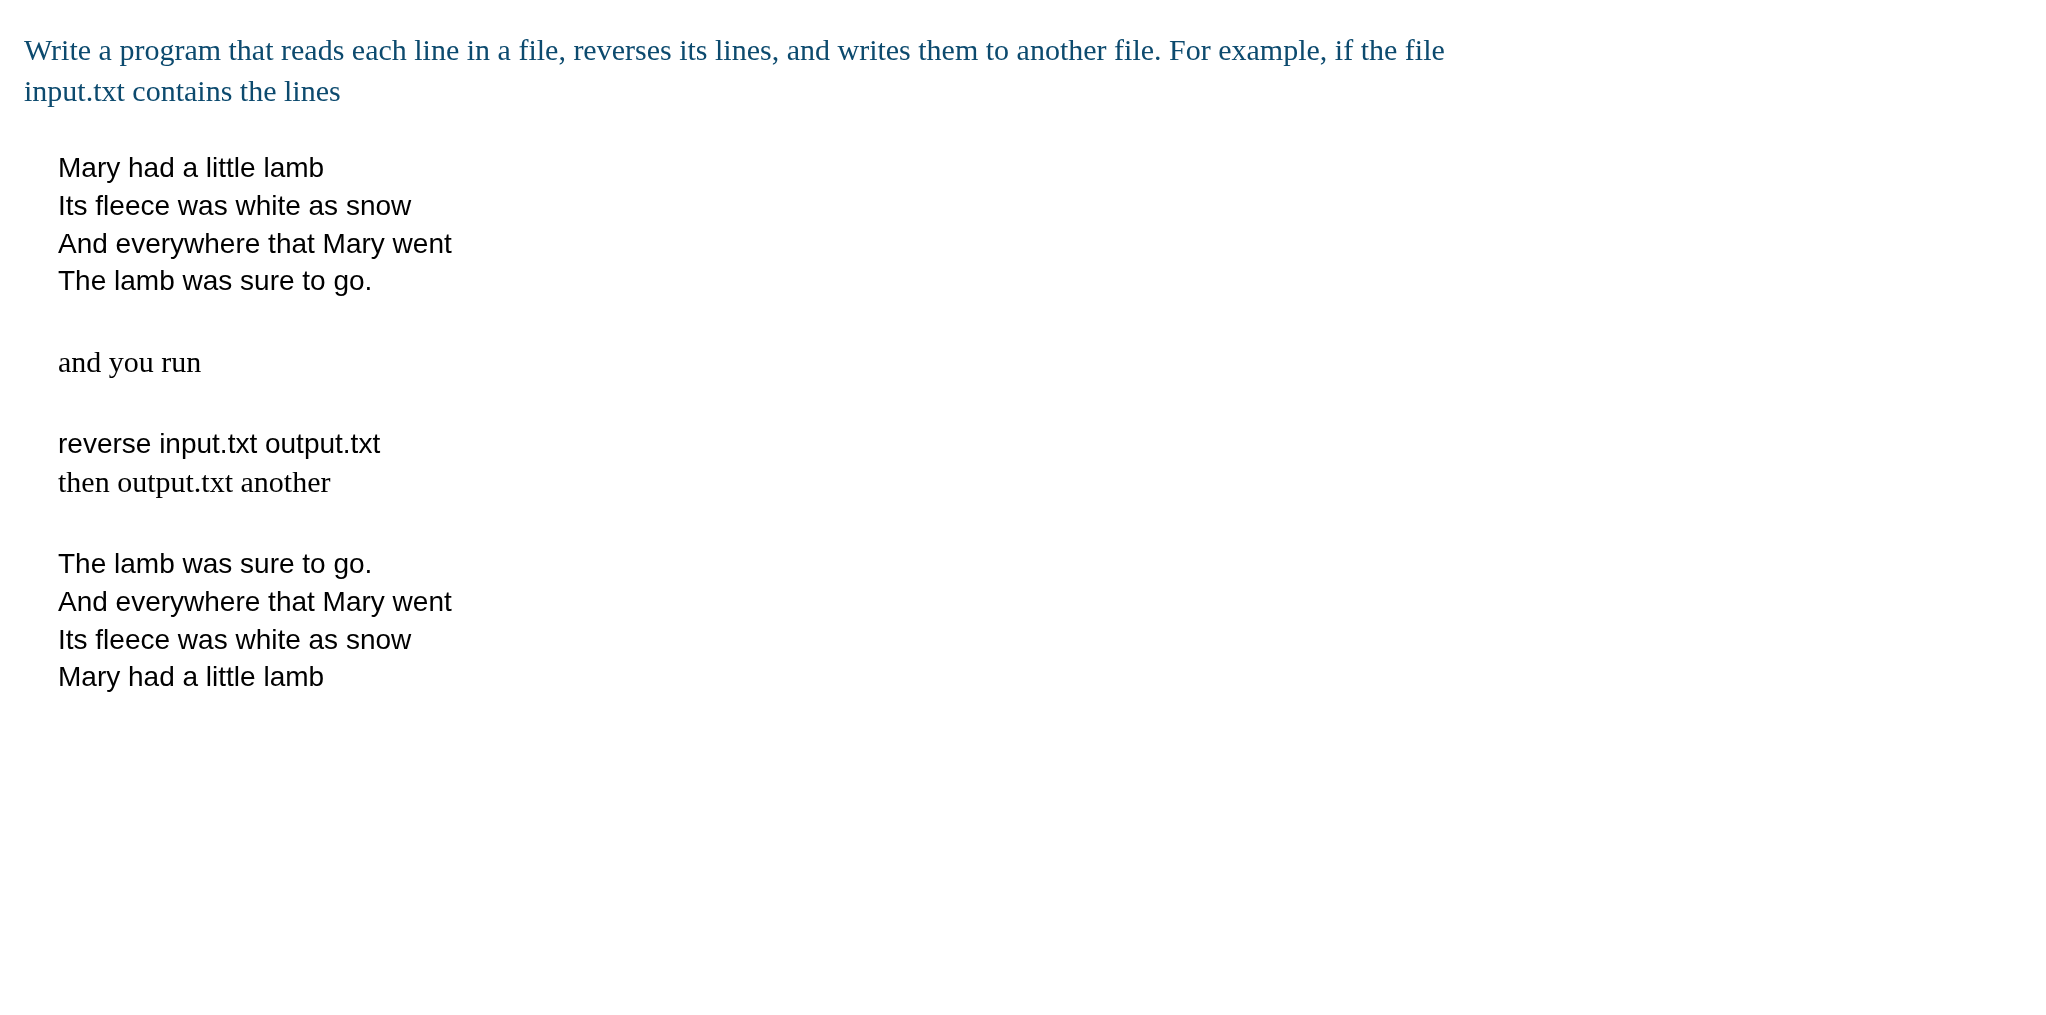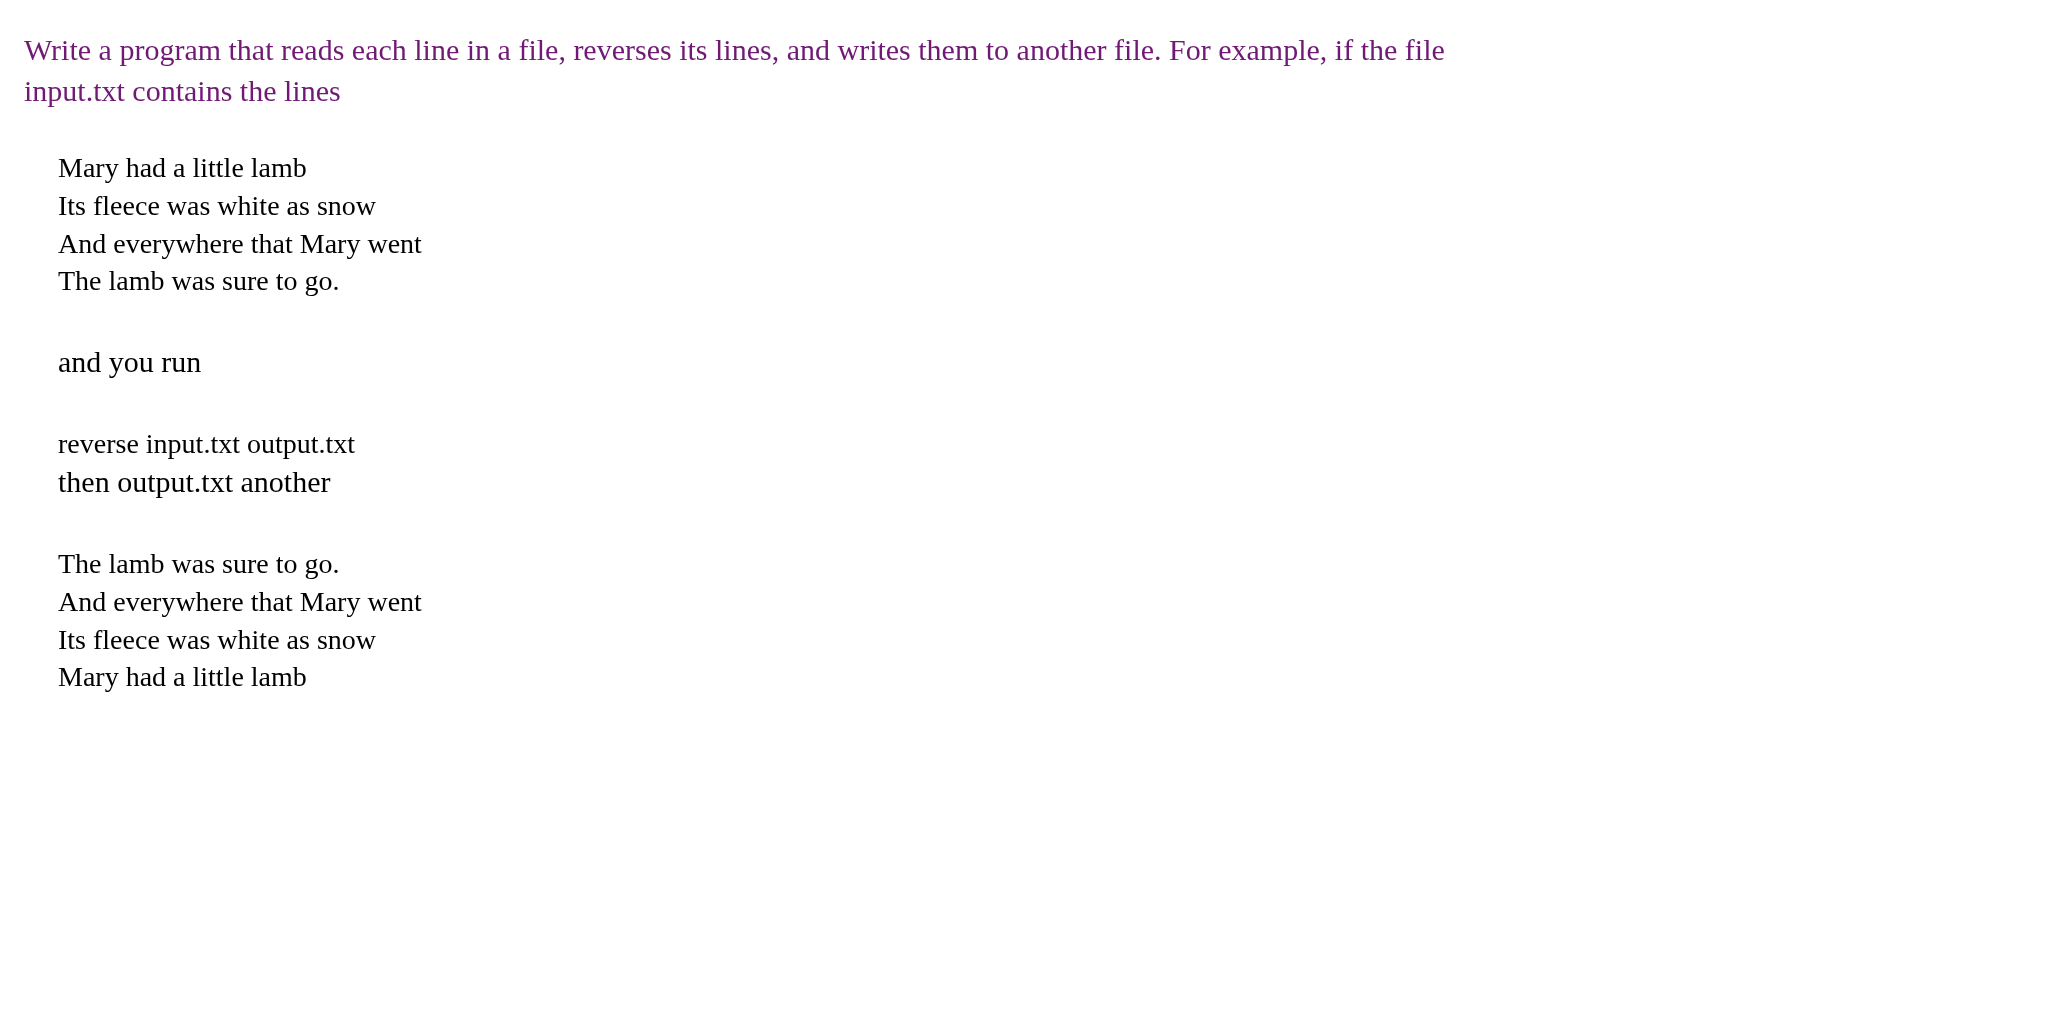"Write a program that reads" .prose { color: #701a75 -> #0c4a6e }
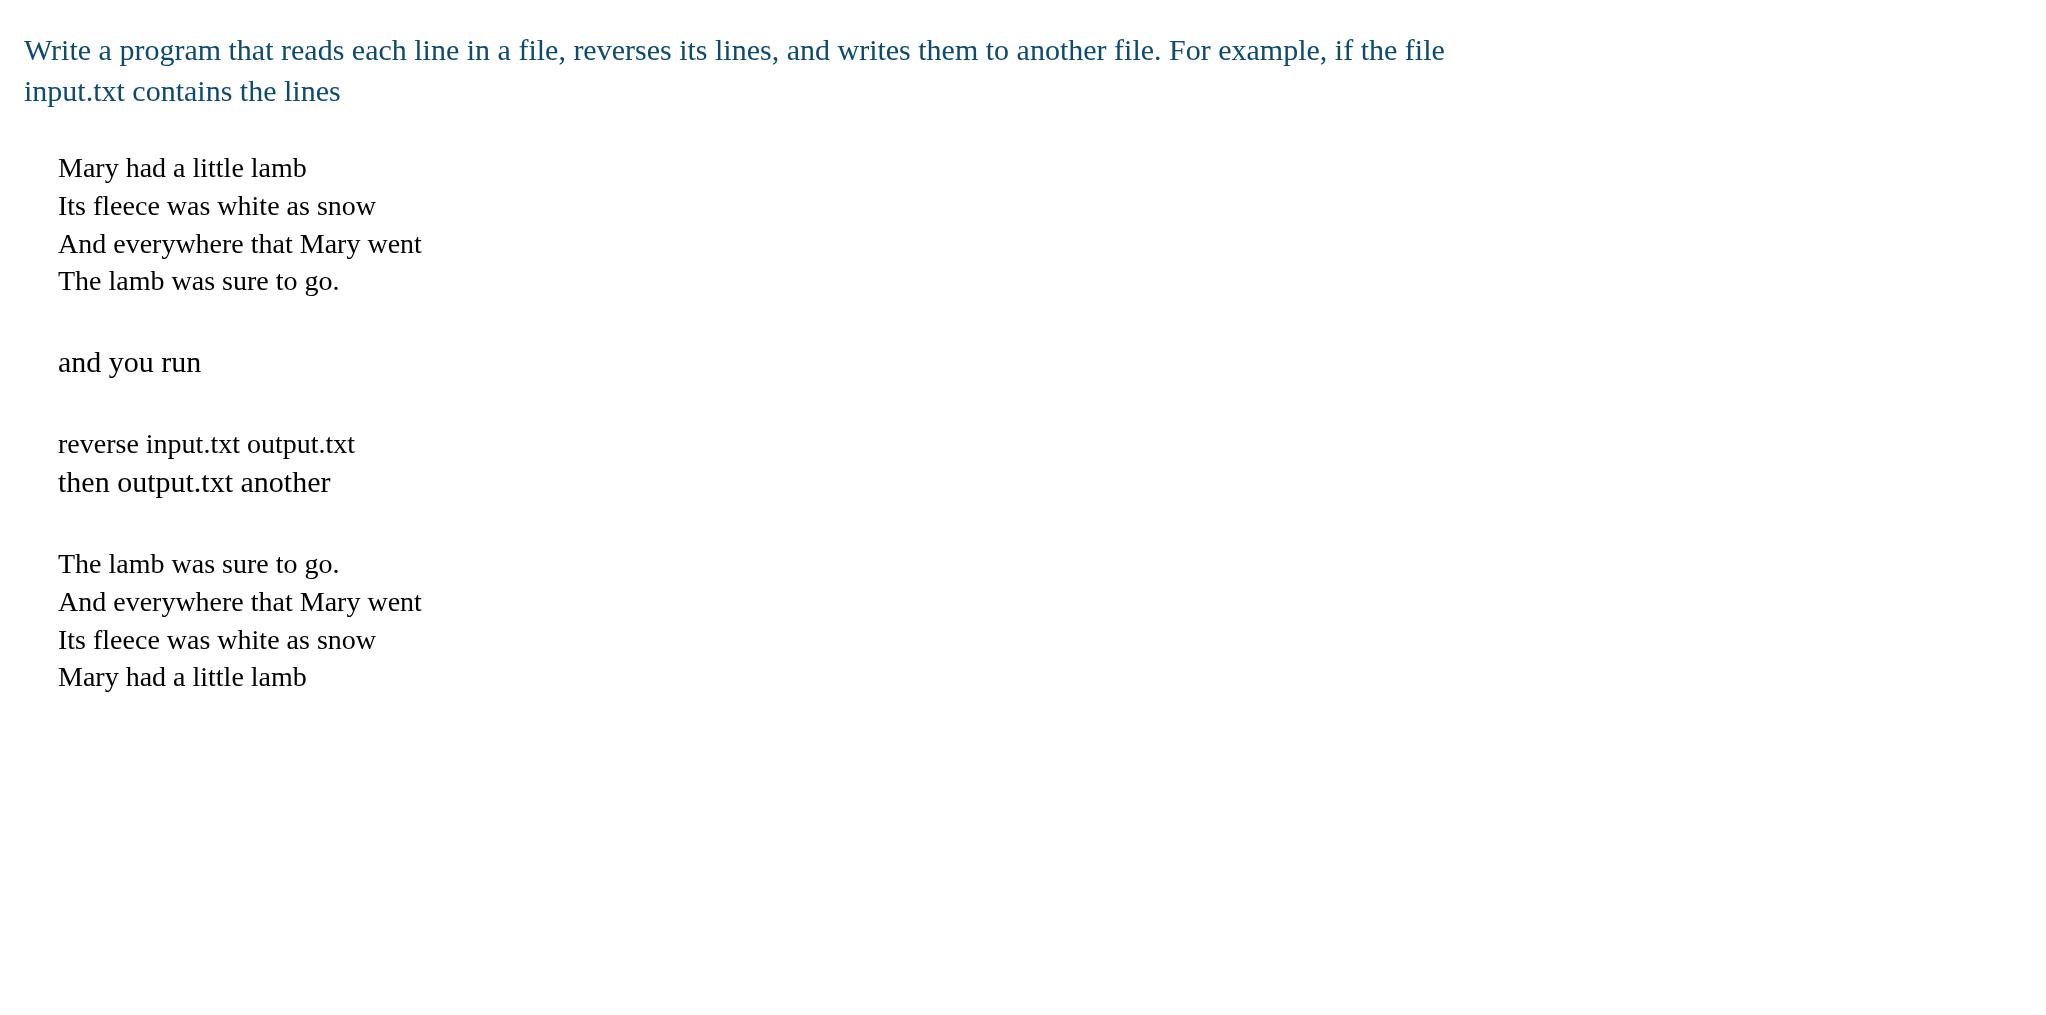"Mary had a little lamb" .code-block { font-family: Liberation Serif, serif -> Liberation Sans, sans-serif }
